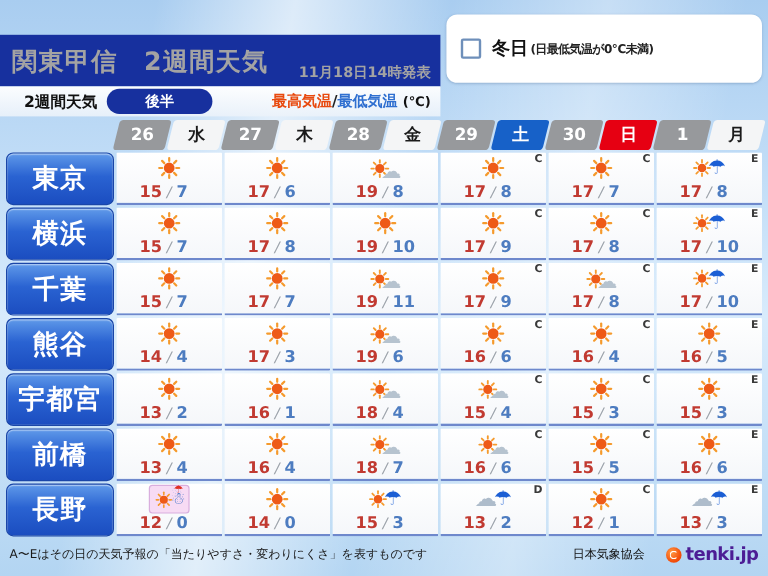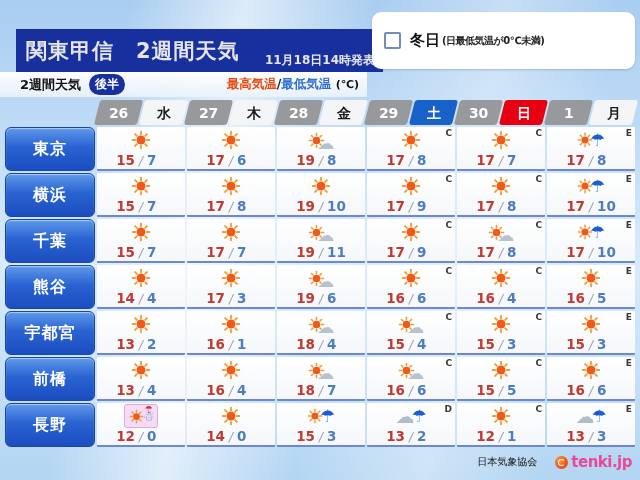"関東甲信 2週間天気" .titlebar { color: #e5e5e5 -> #a3a3a3; left: 16px -> 0 }
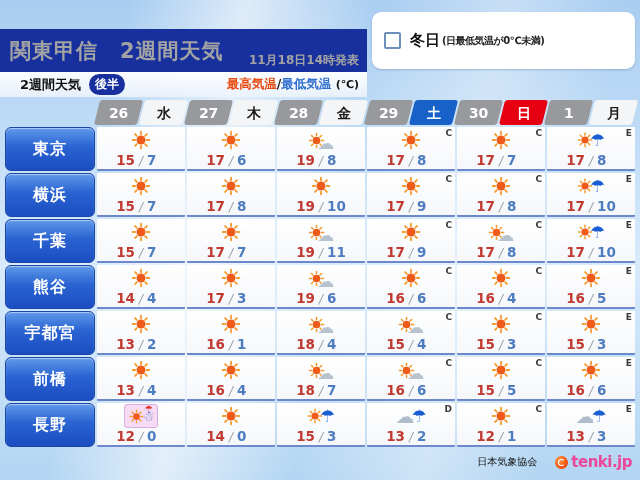"後半" .substrip .badge { padding: 2px 6px -> 2px 32px }
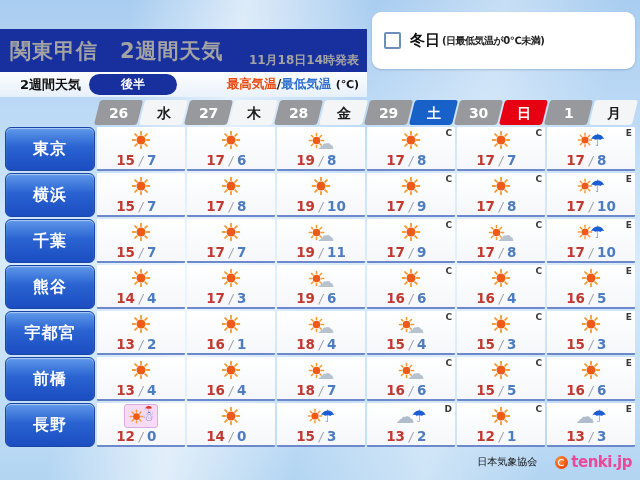"東京" .city { font-size: 16px -> 22px }
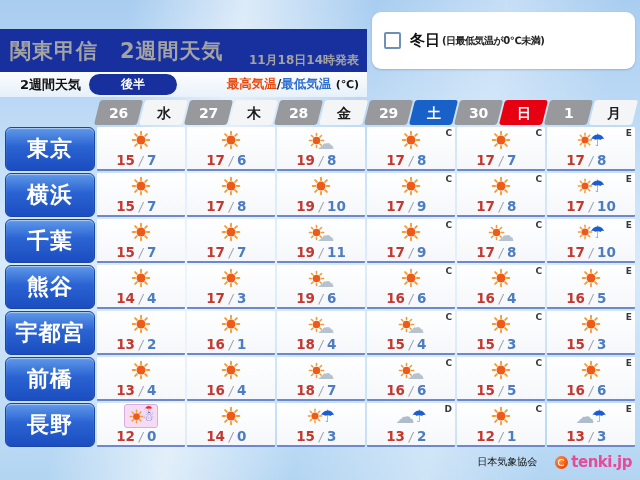"A〜Eはその日の天気予報の「当たりやすさ・変わりにくさ」を表すものです" span.note { html: none -> <span>A〜Eはその日の天気予報の「当たりやすさ・変わりにくさ」を表すものです</span> }
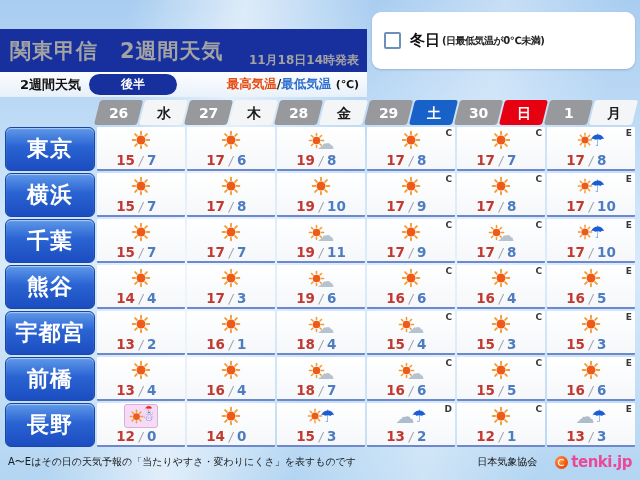"tenki.jp" .logo-text { color: #ec4899 -> #4c1d95 }
